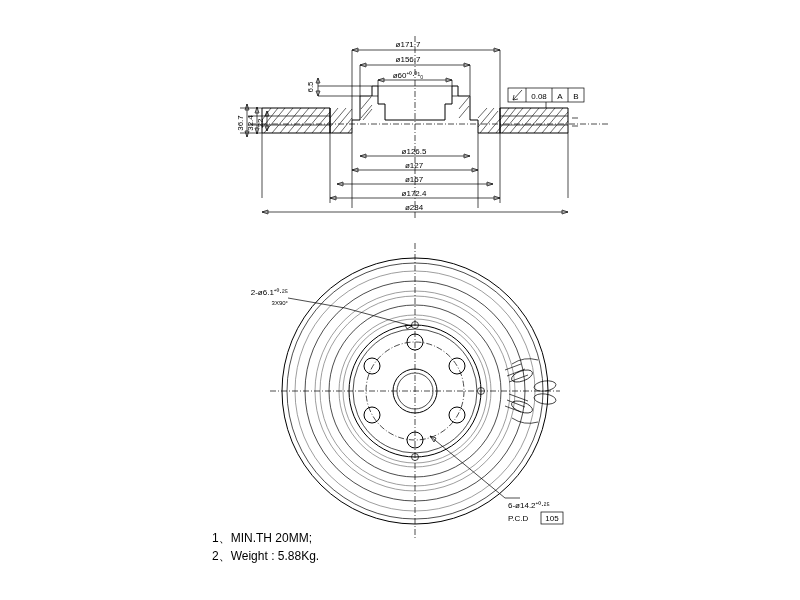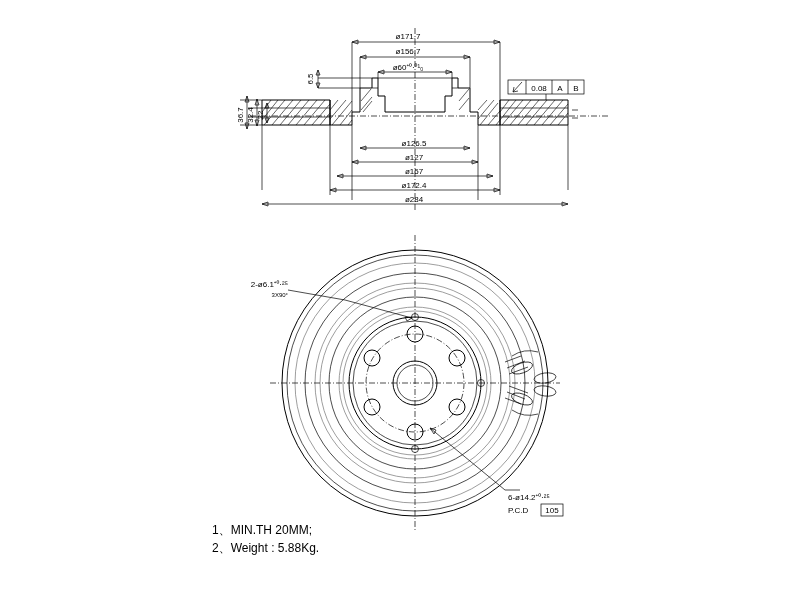"ø171.7" #sheet { top: 0 -> 8px }
